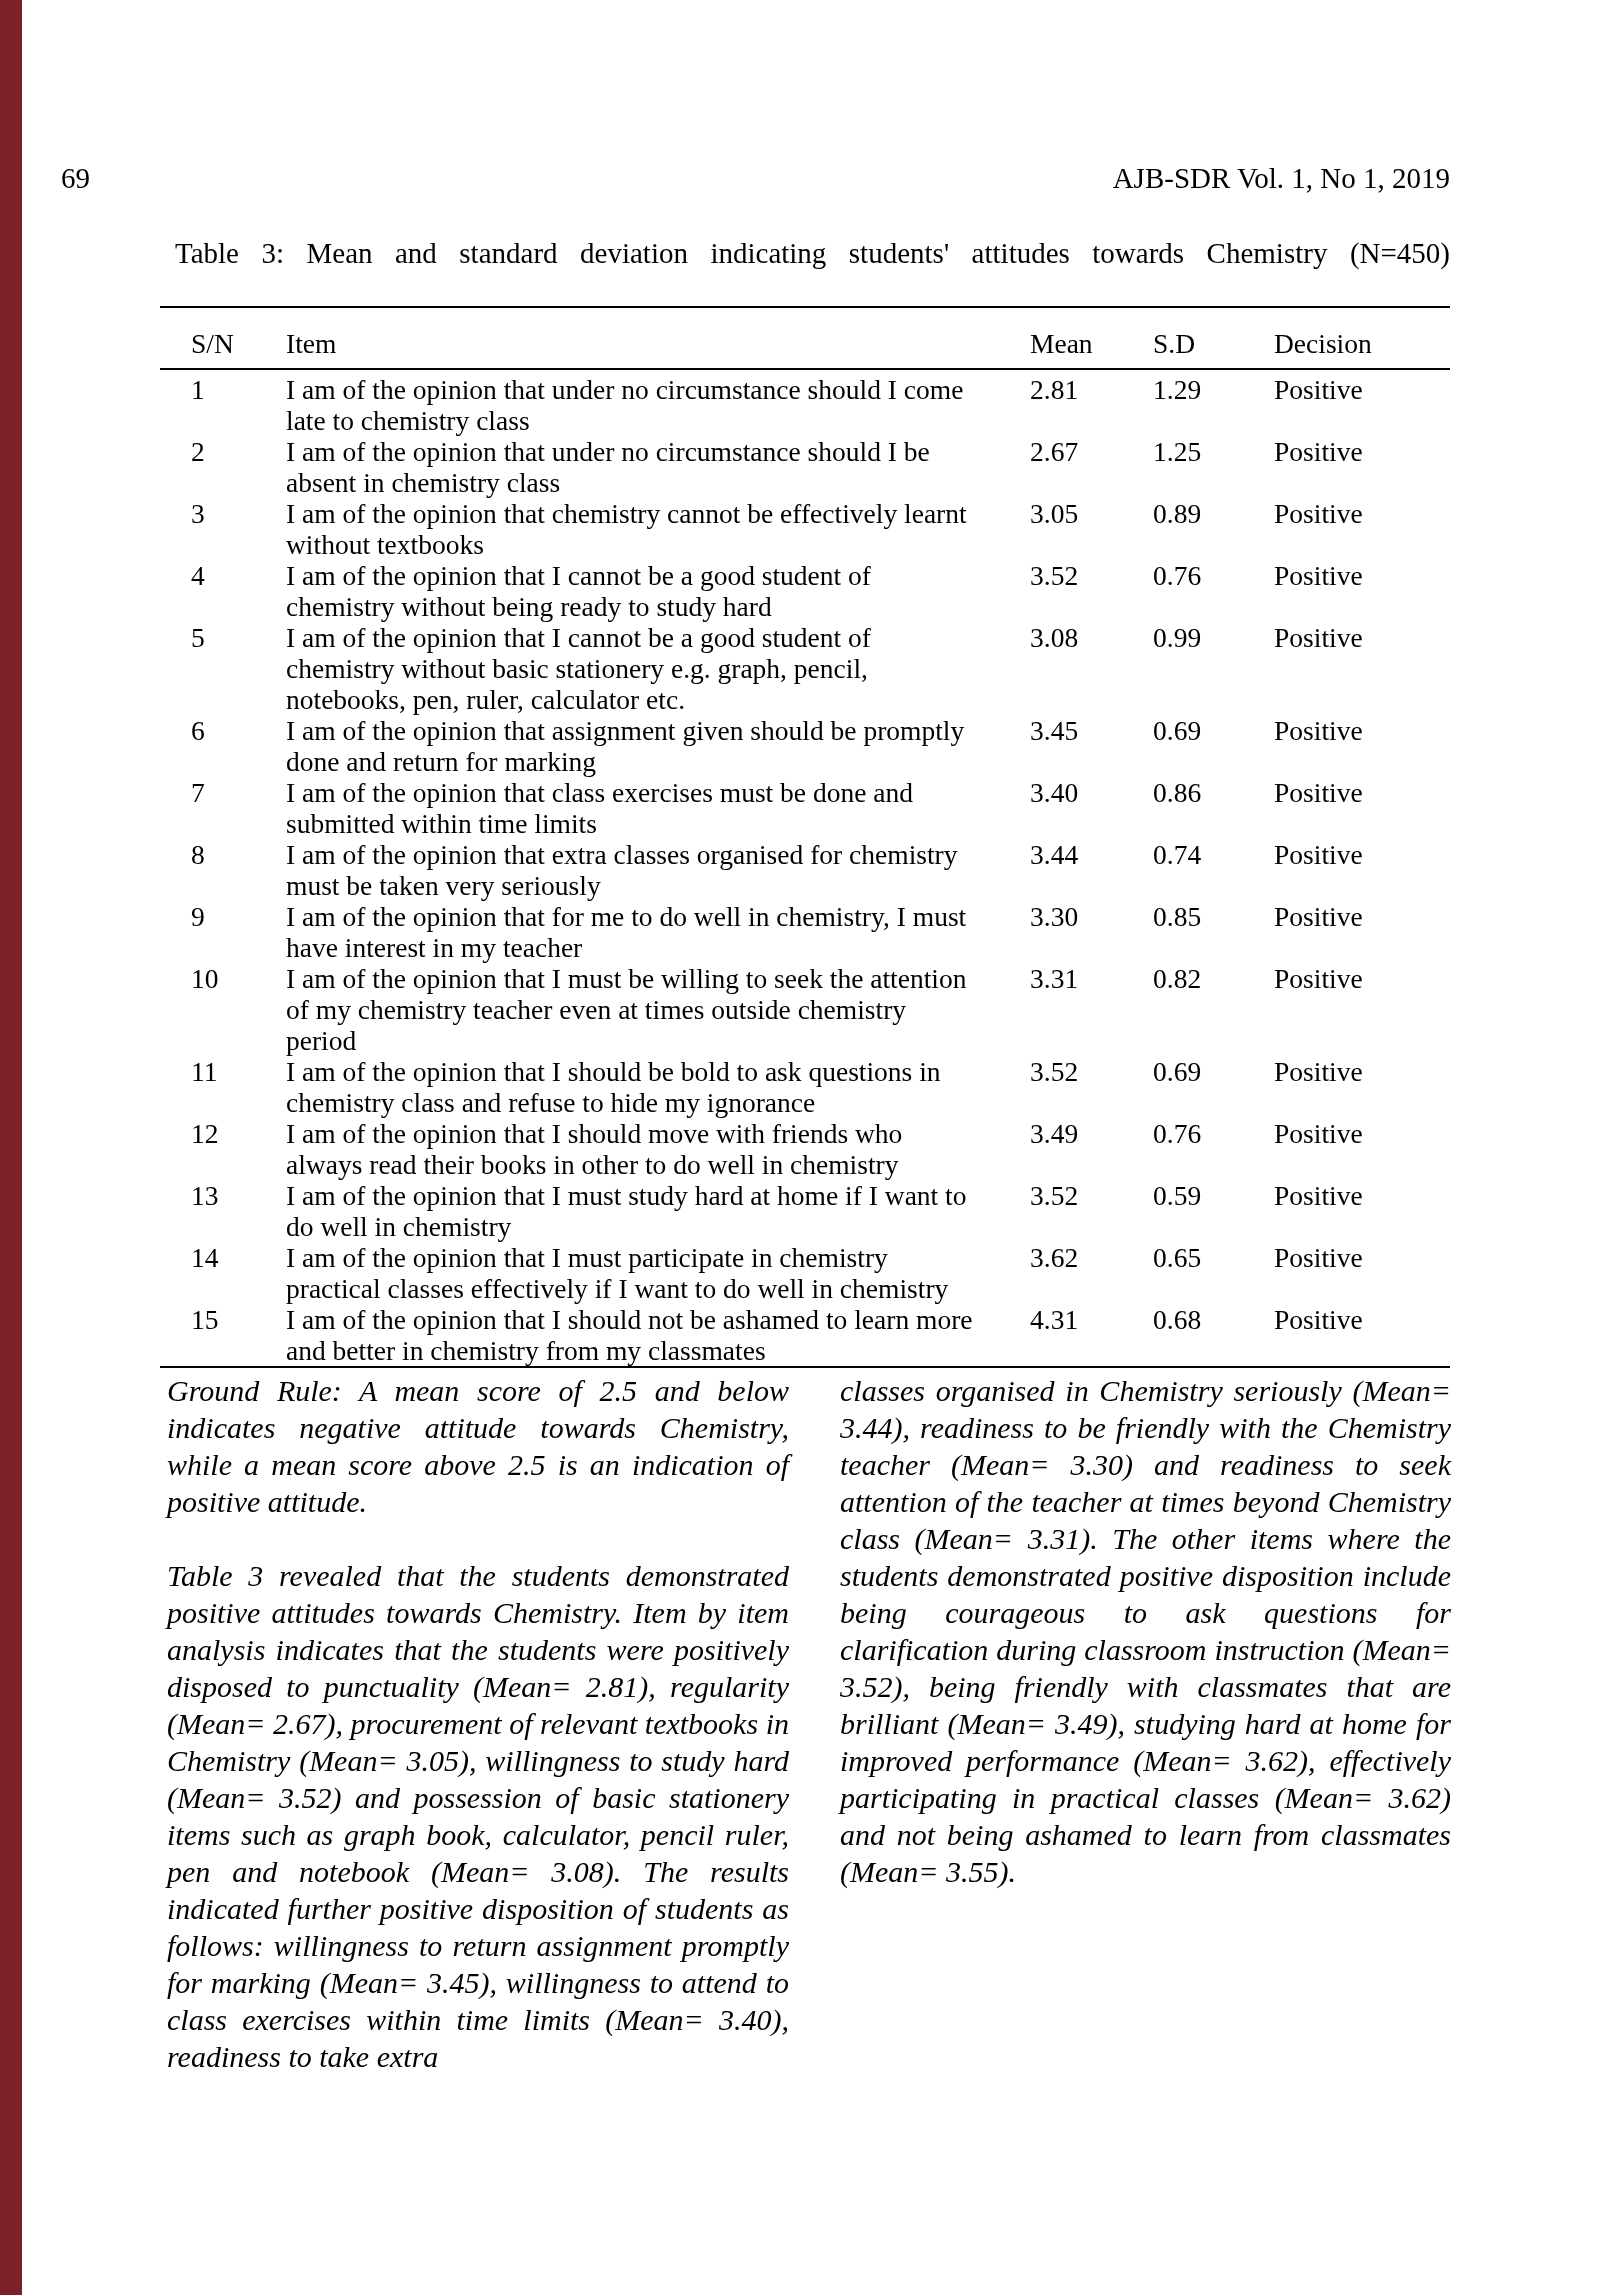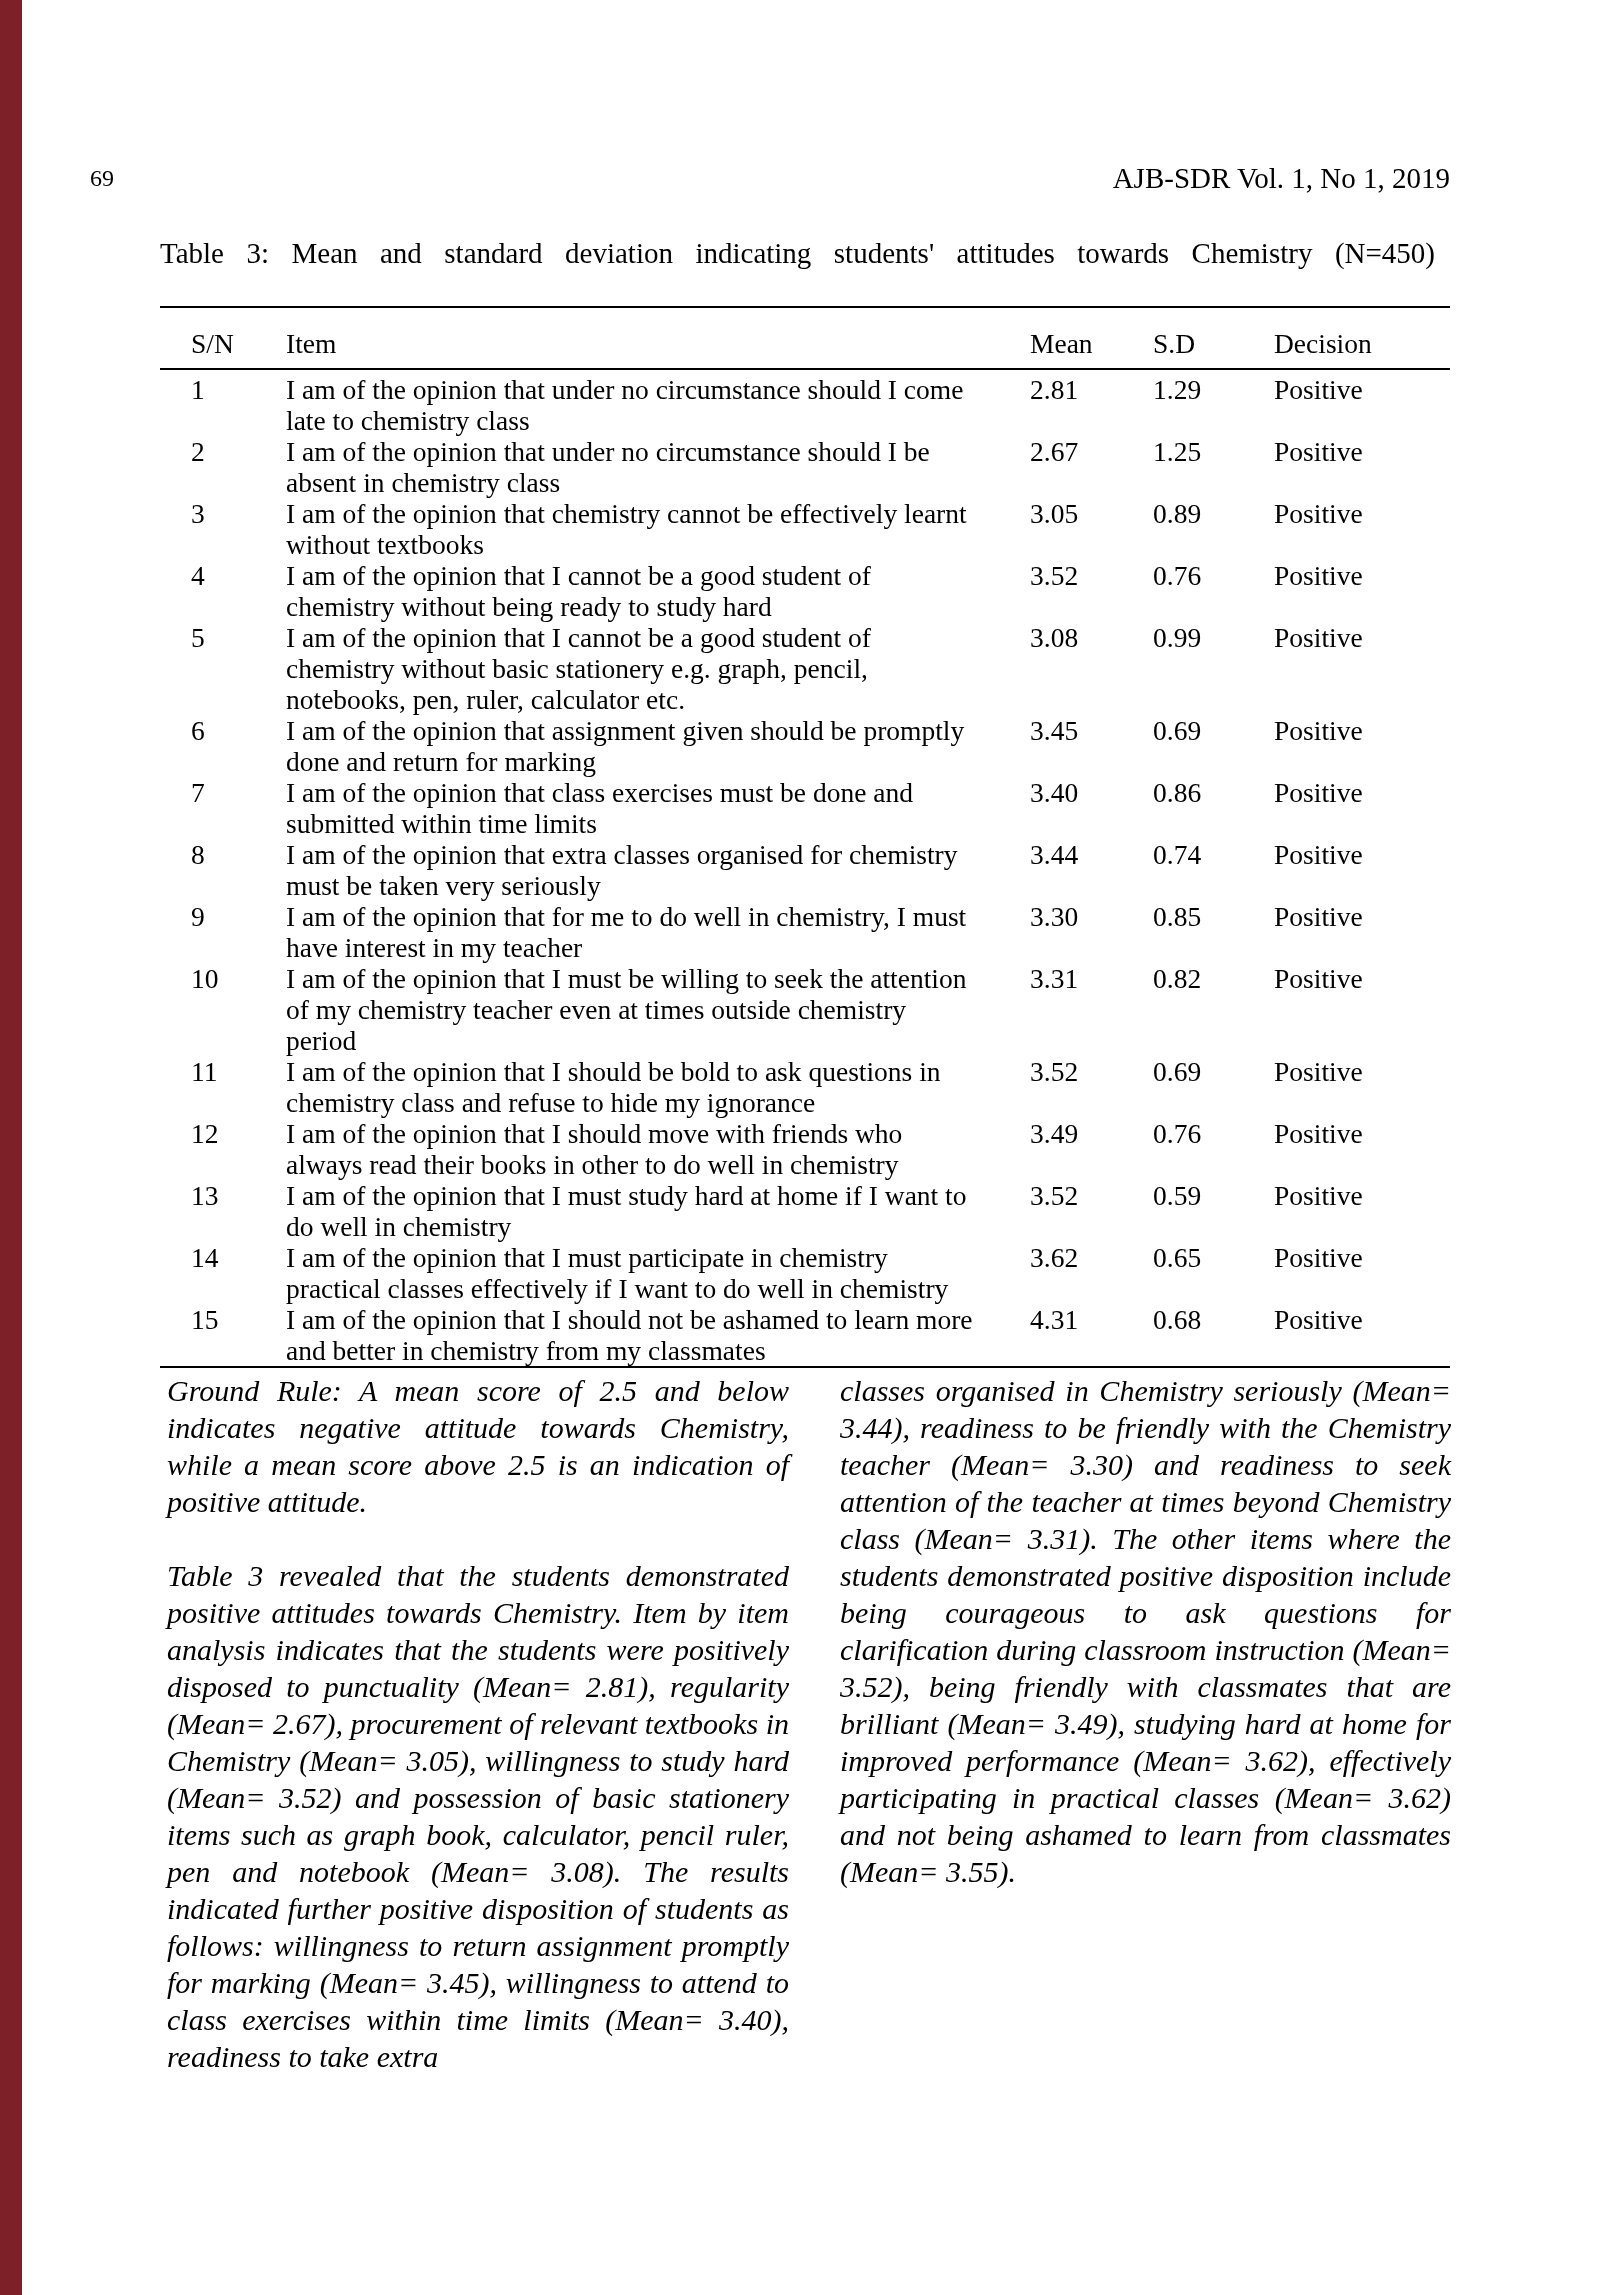"69" .page-number { font-size: 24px -> 29px; left: 90px -> 61px }
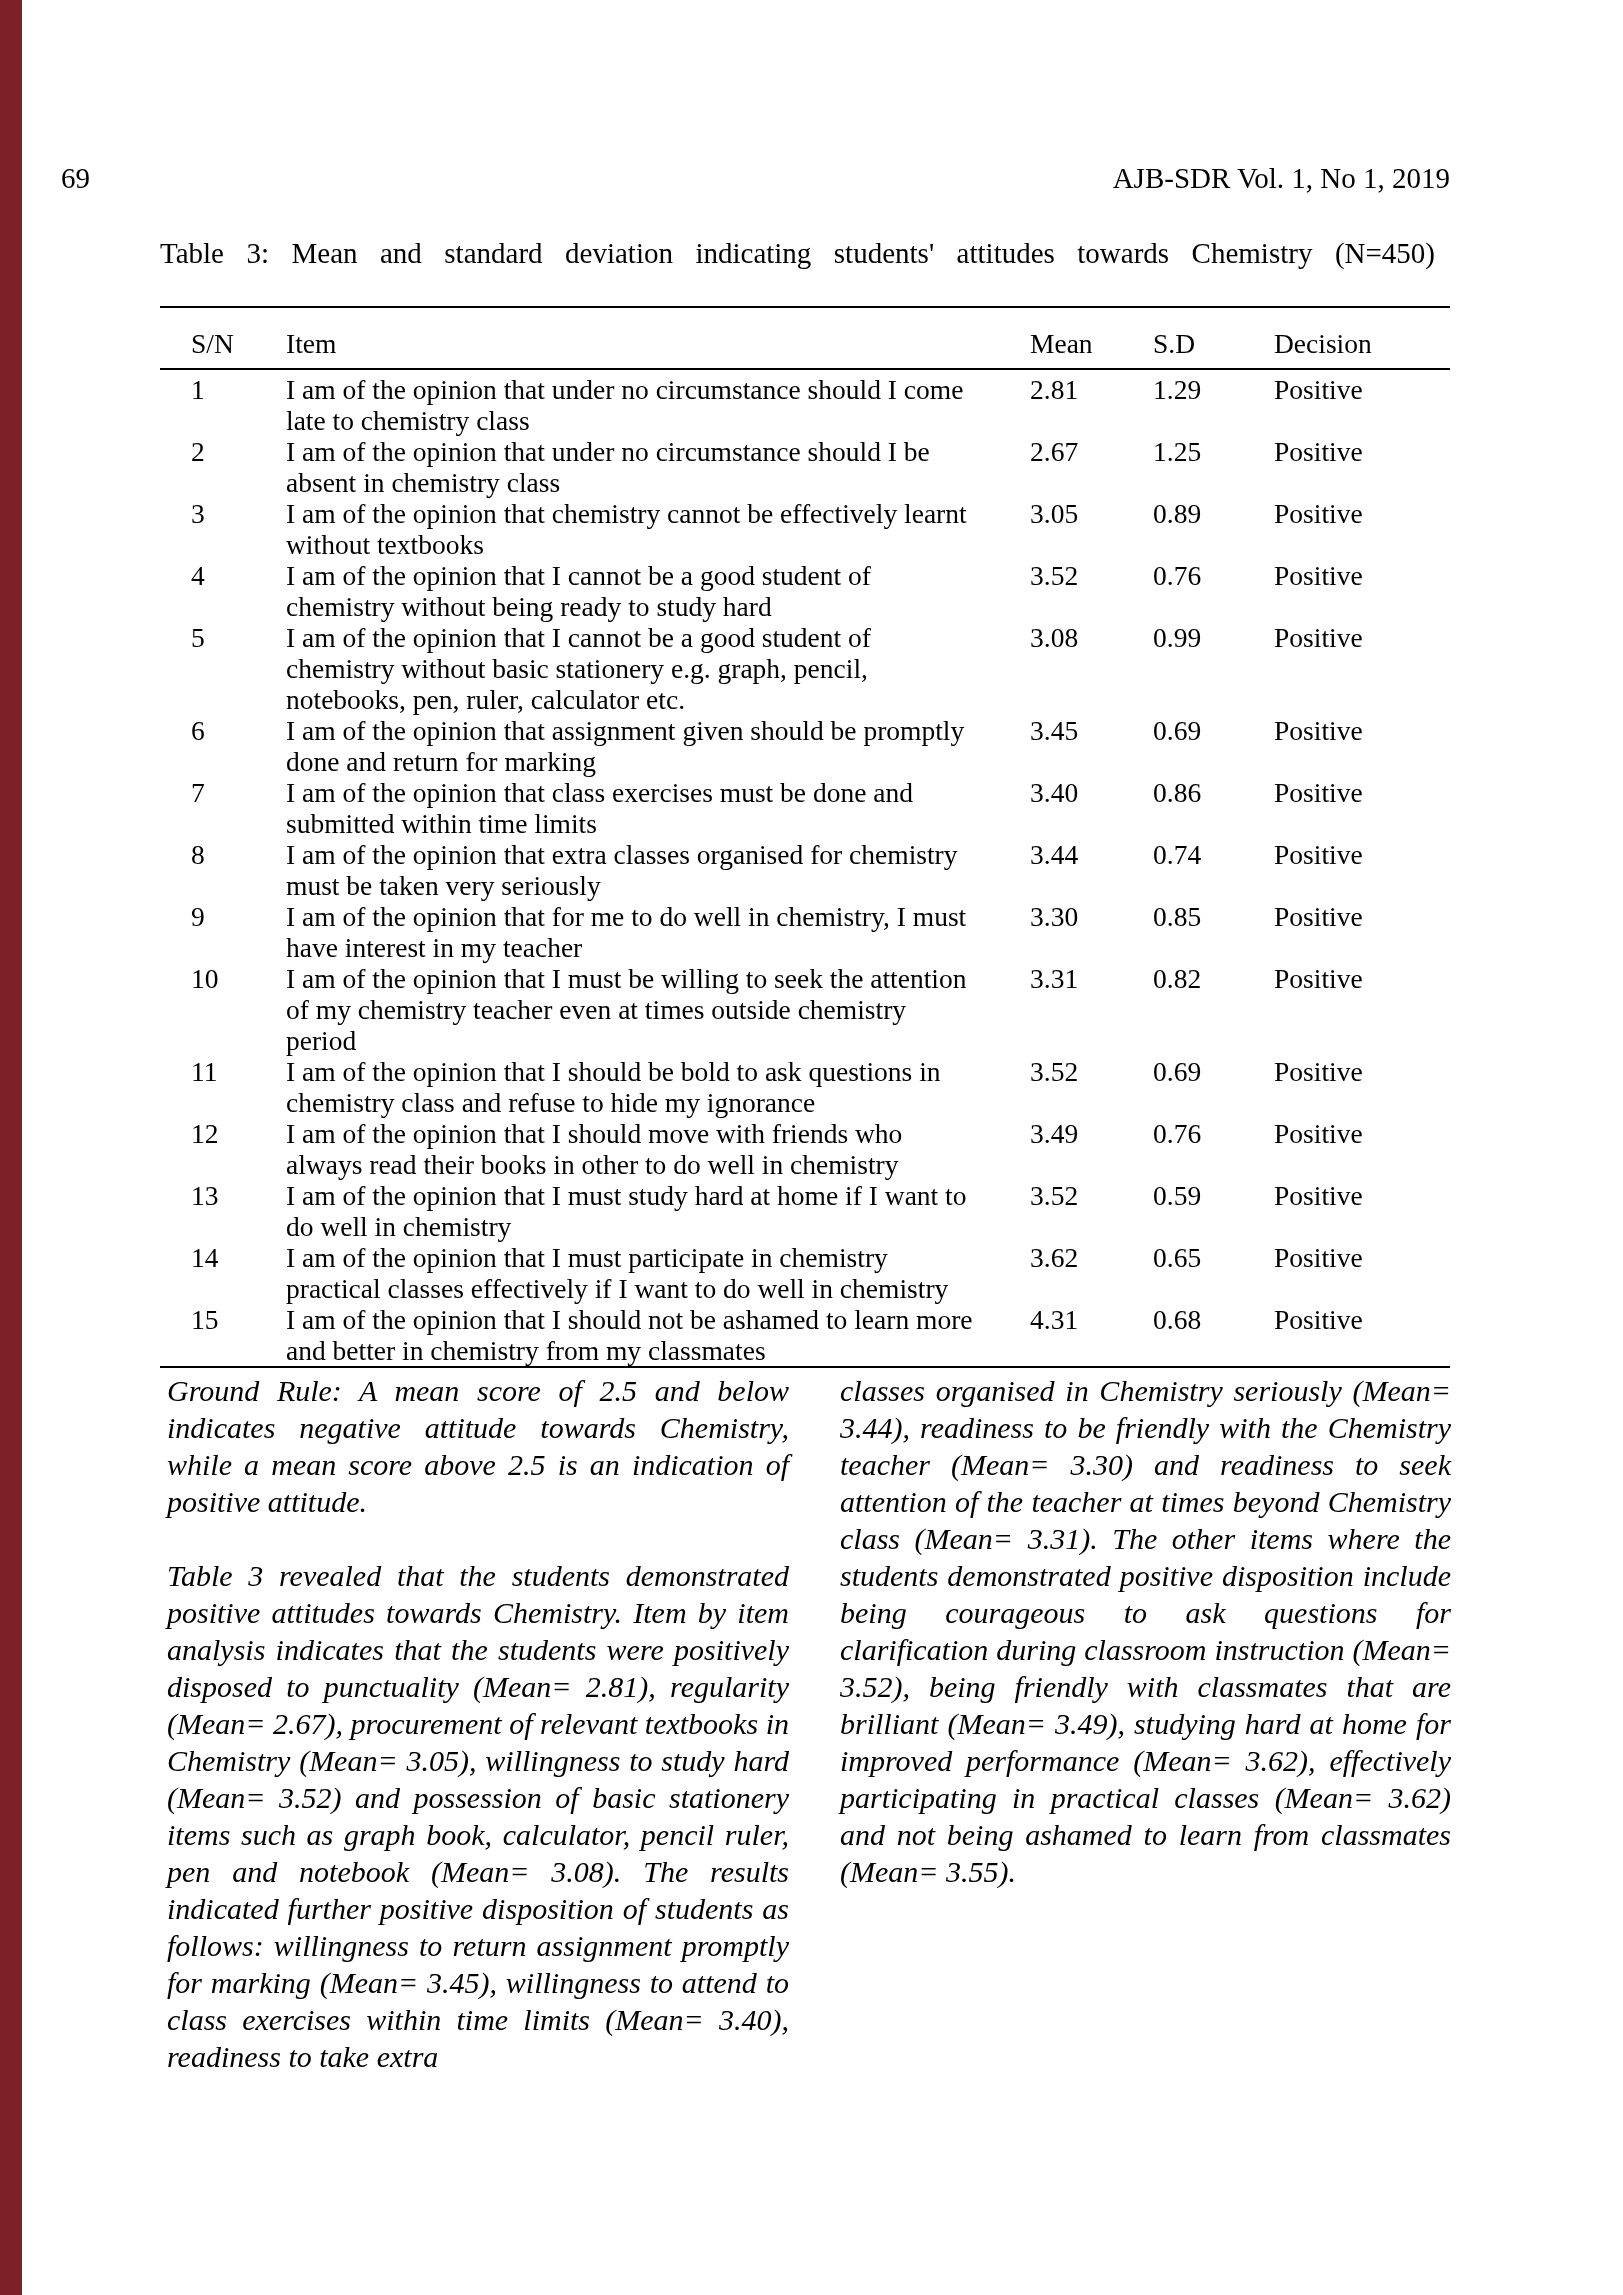"Table 3: Mean and standard" .table-title { left: 160px -> 175px }
